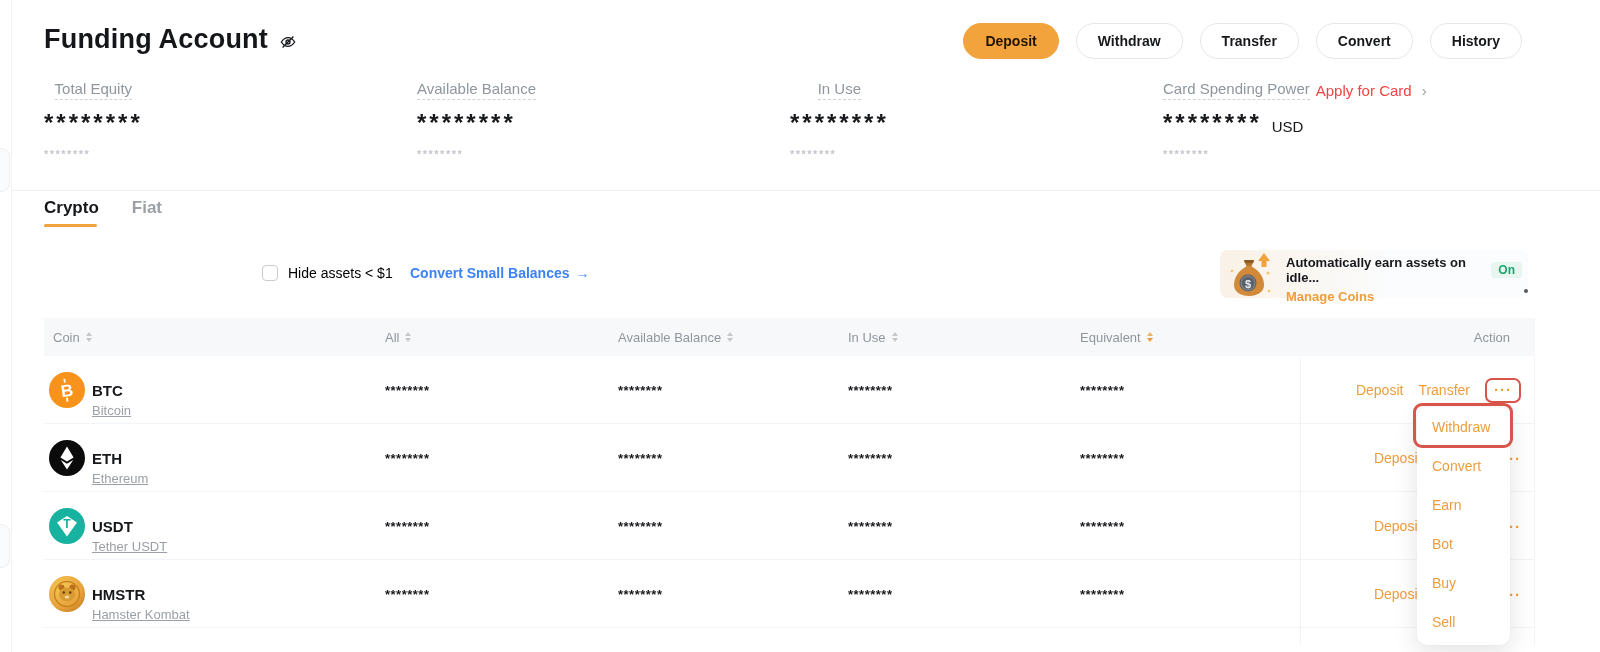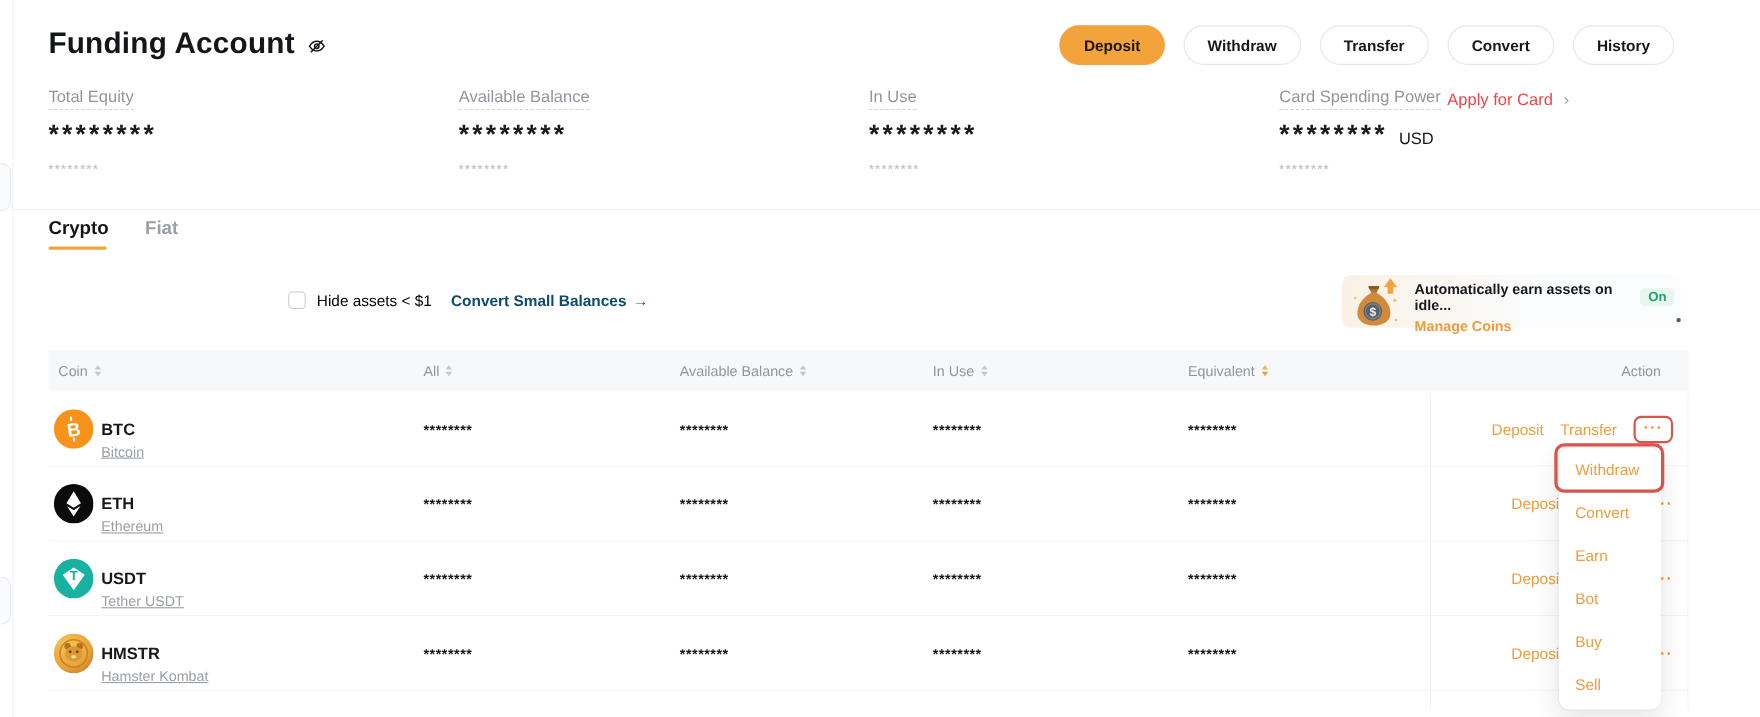"Total Equity" .stat-label { justify-content: none -> center }
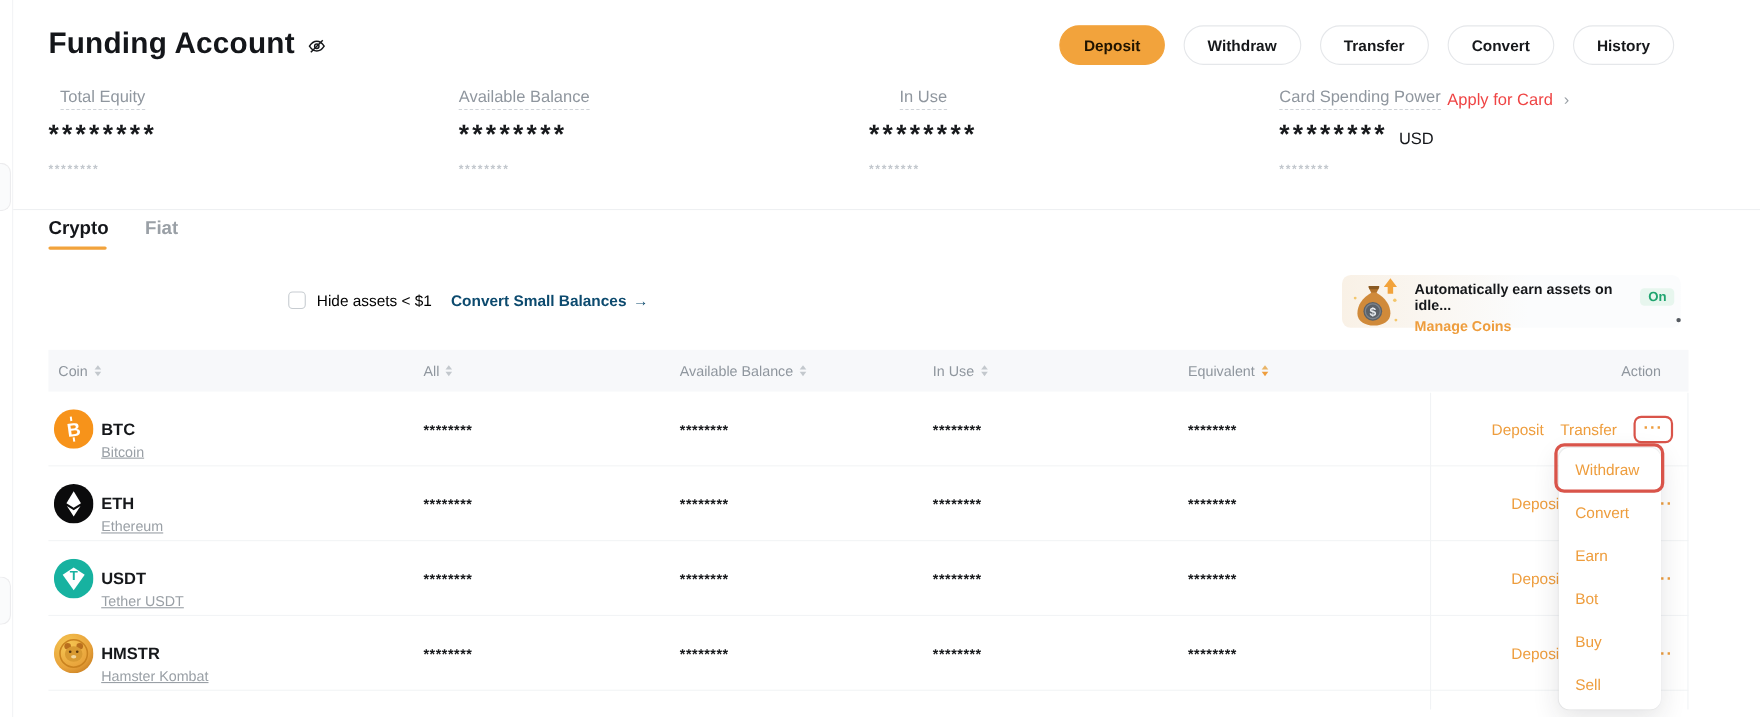"Convert Small Balances" .convert-link { color: #0c4a6e -> #3b82f6 }
